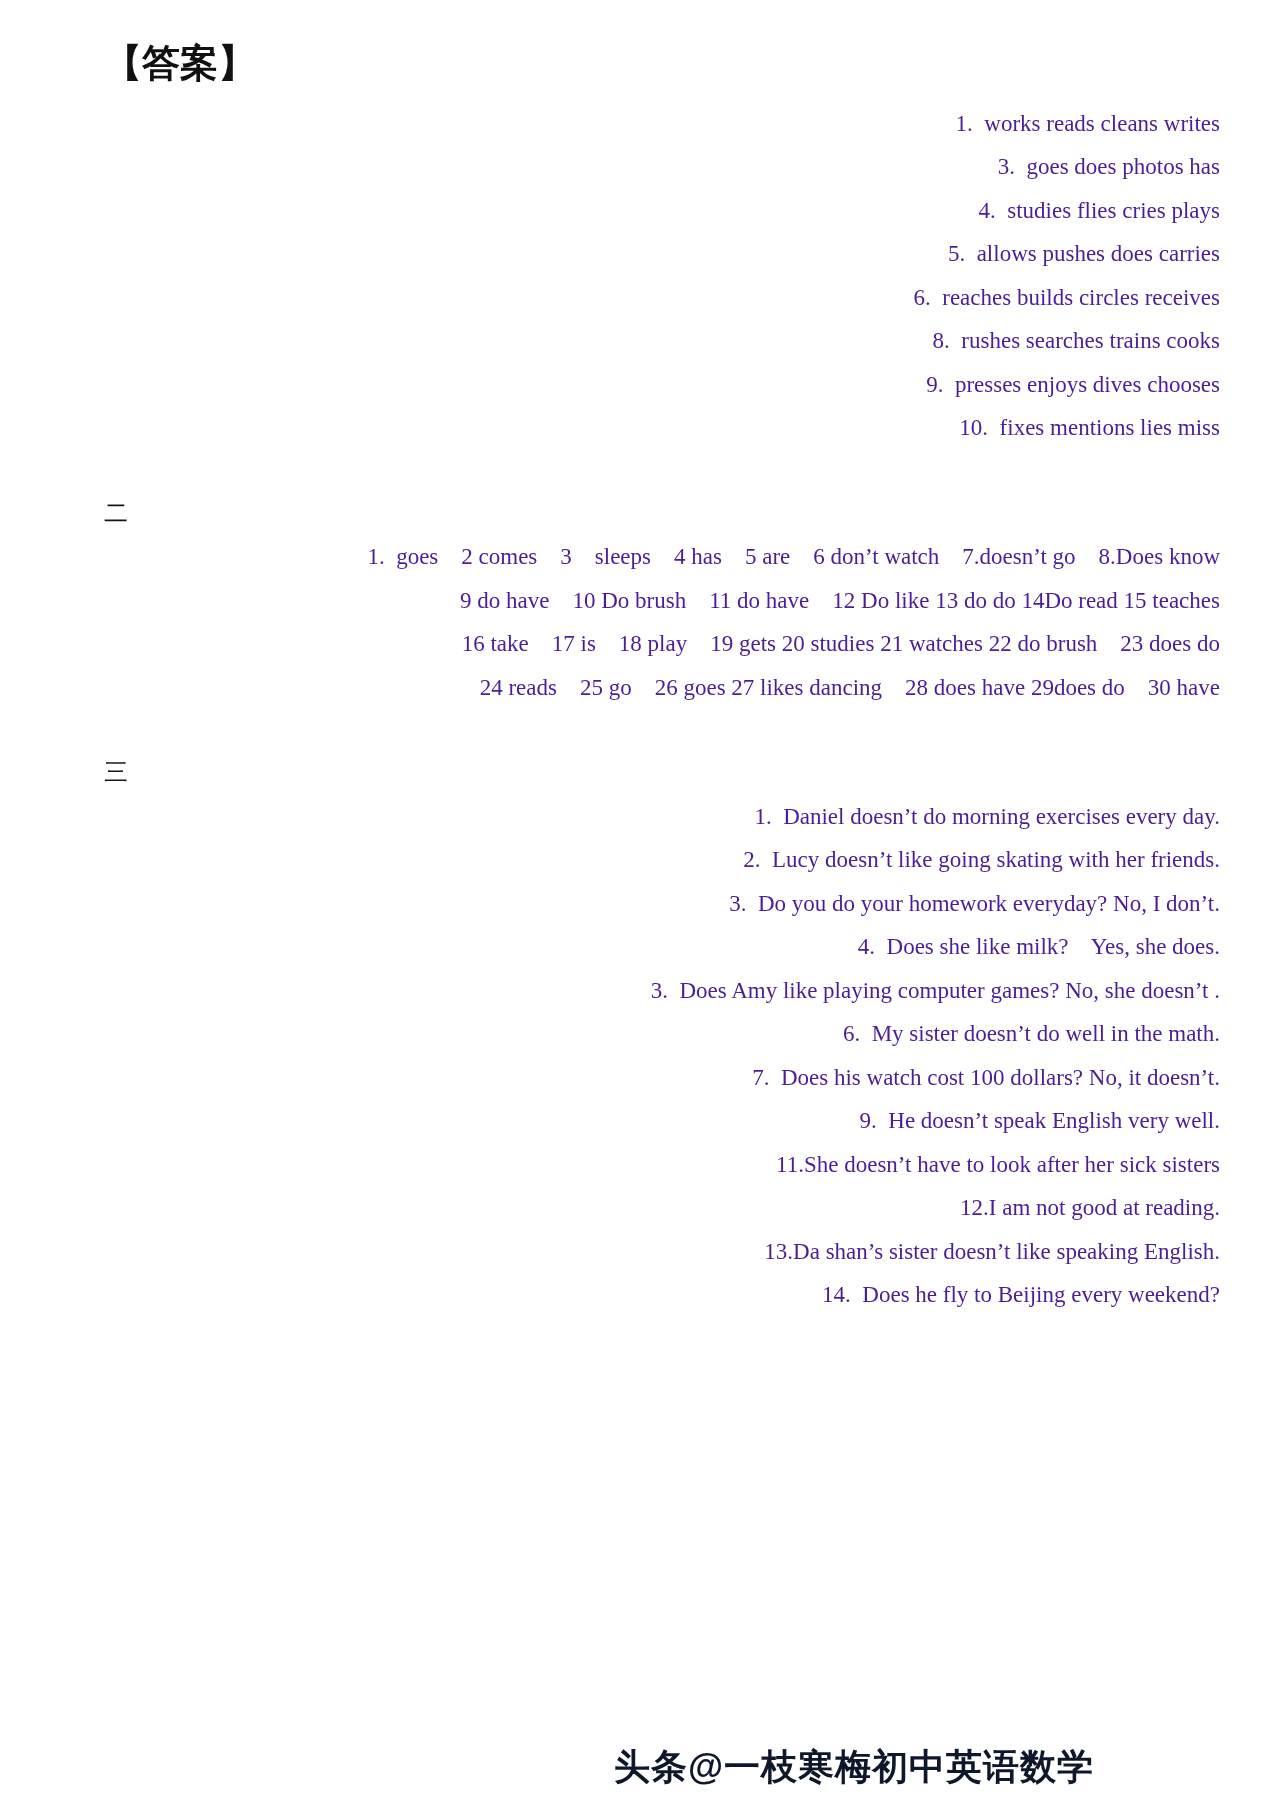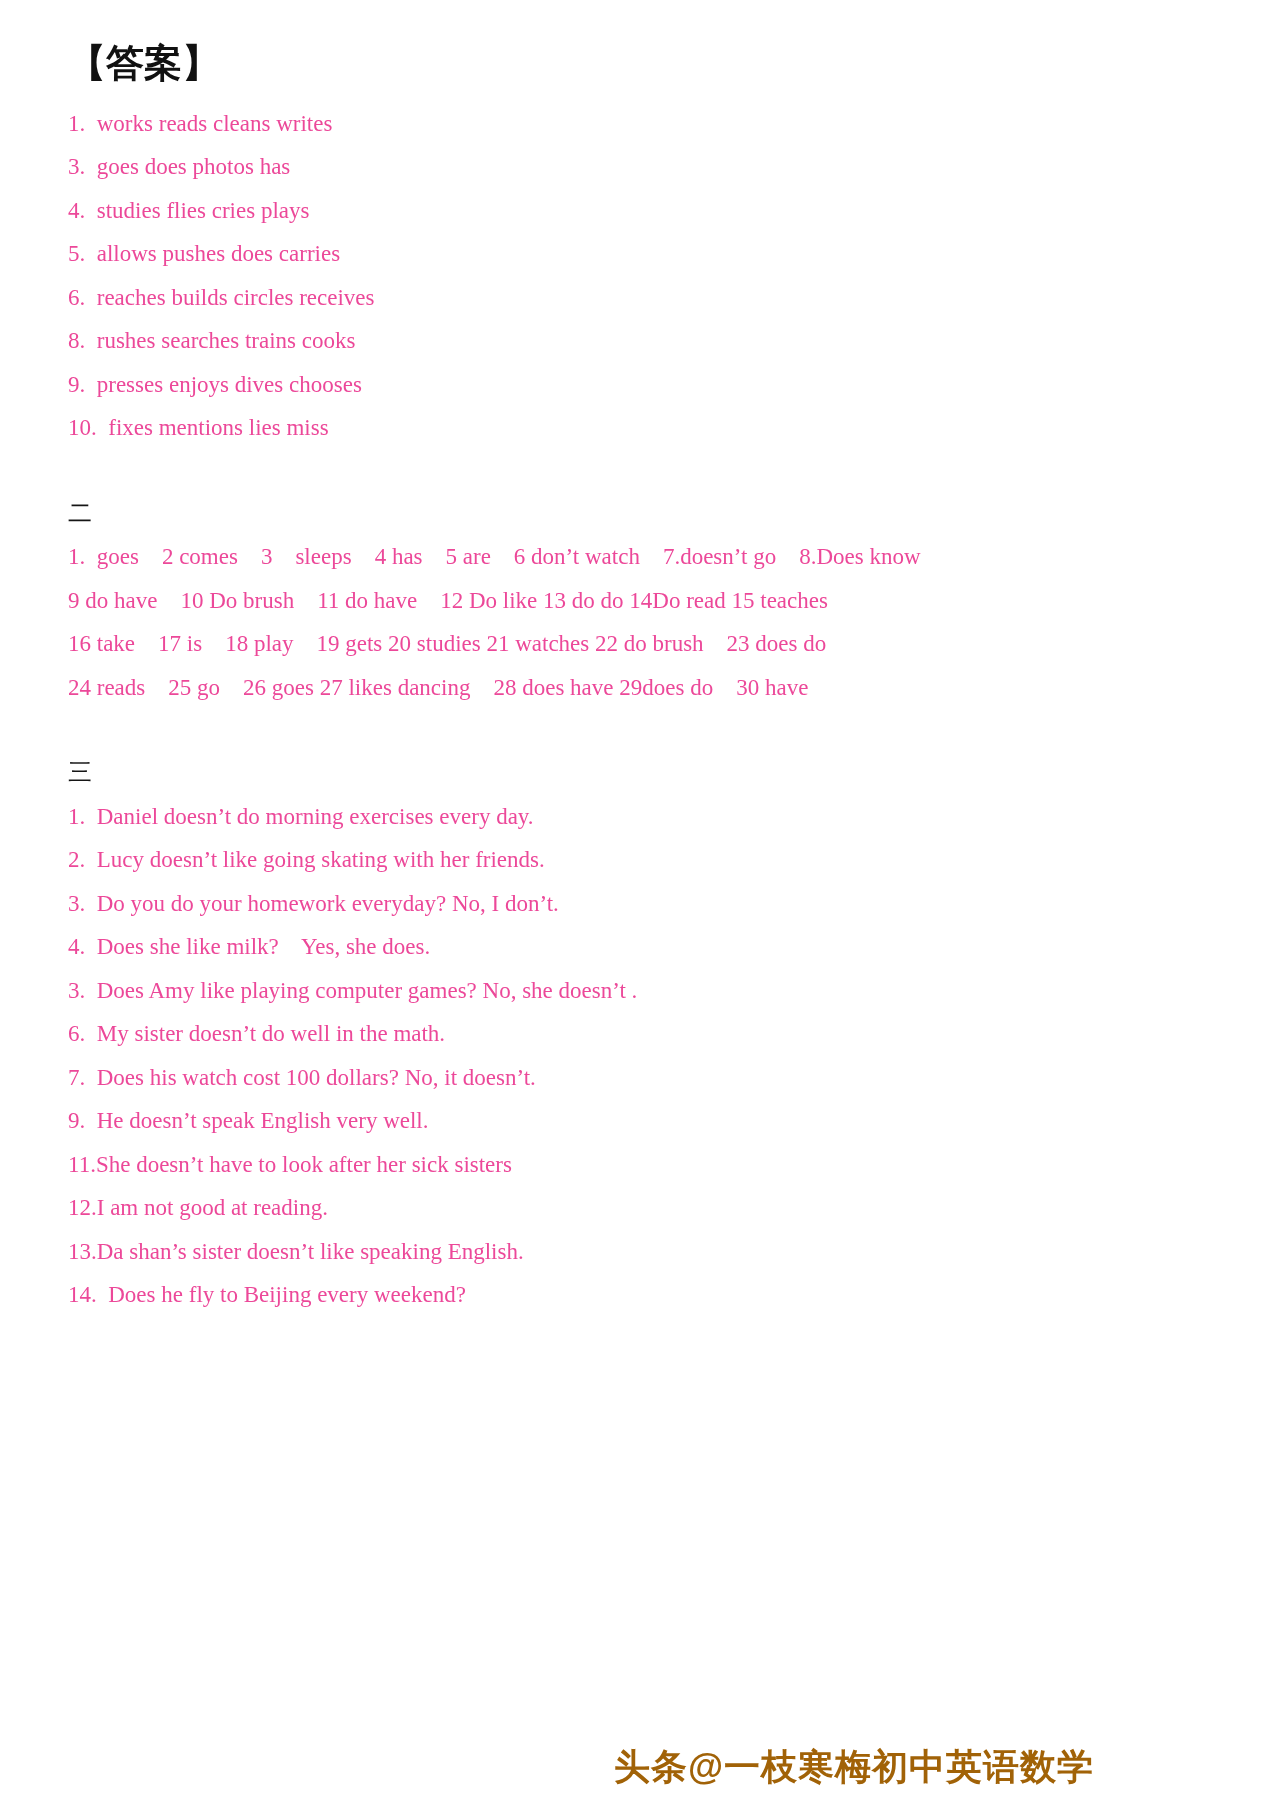"【答案】" .page { padding: 42px 60px 0 68px -> 42px 60px 0 104px }
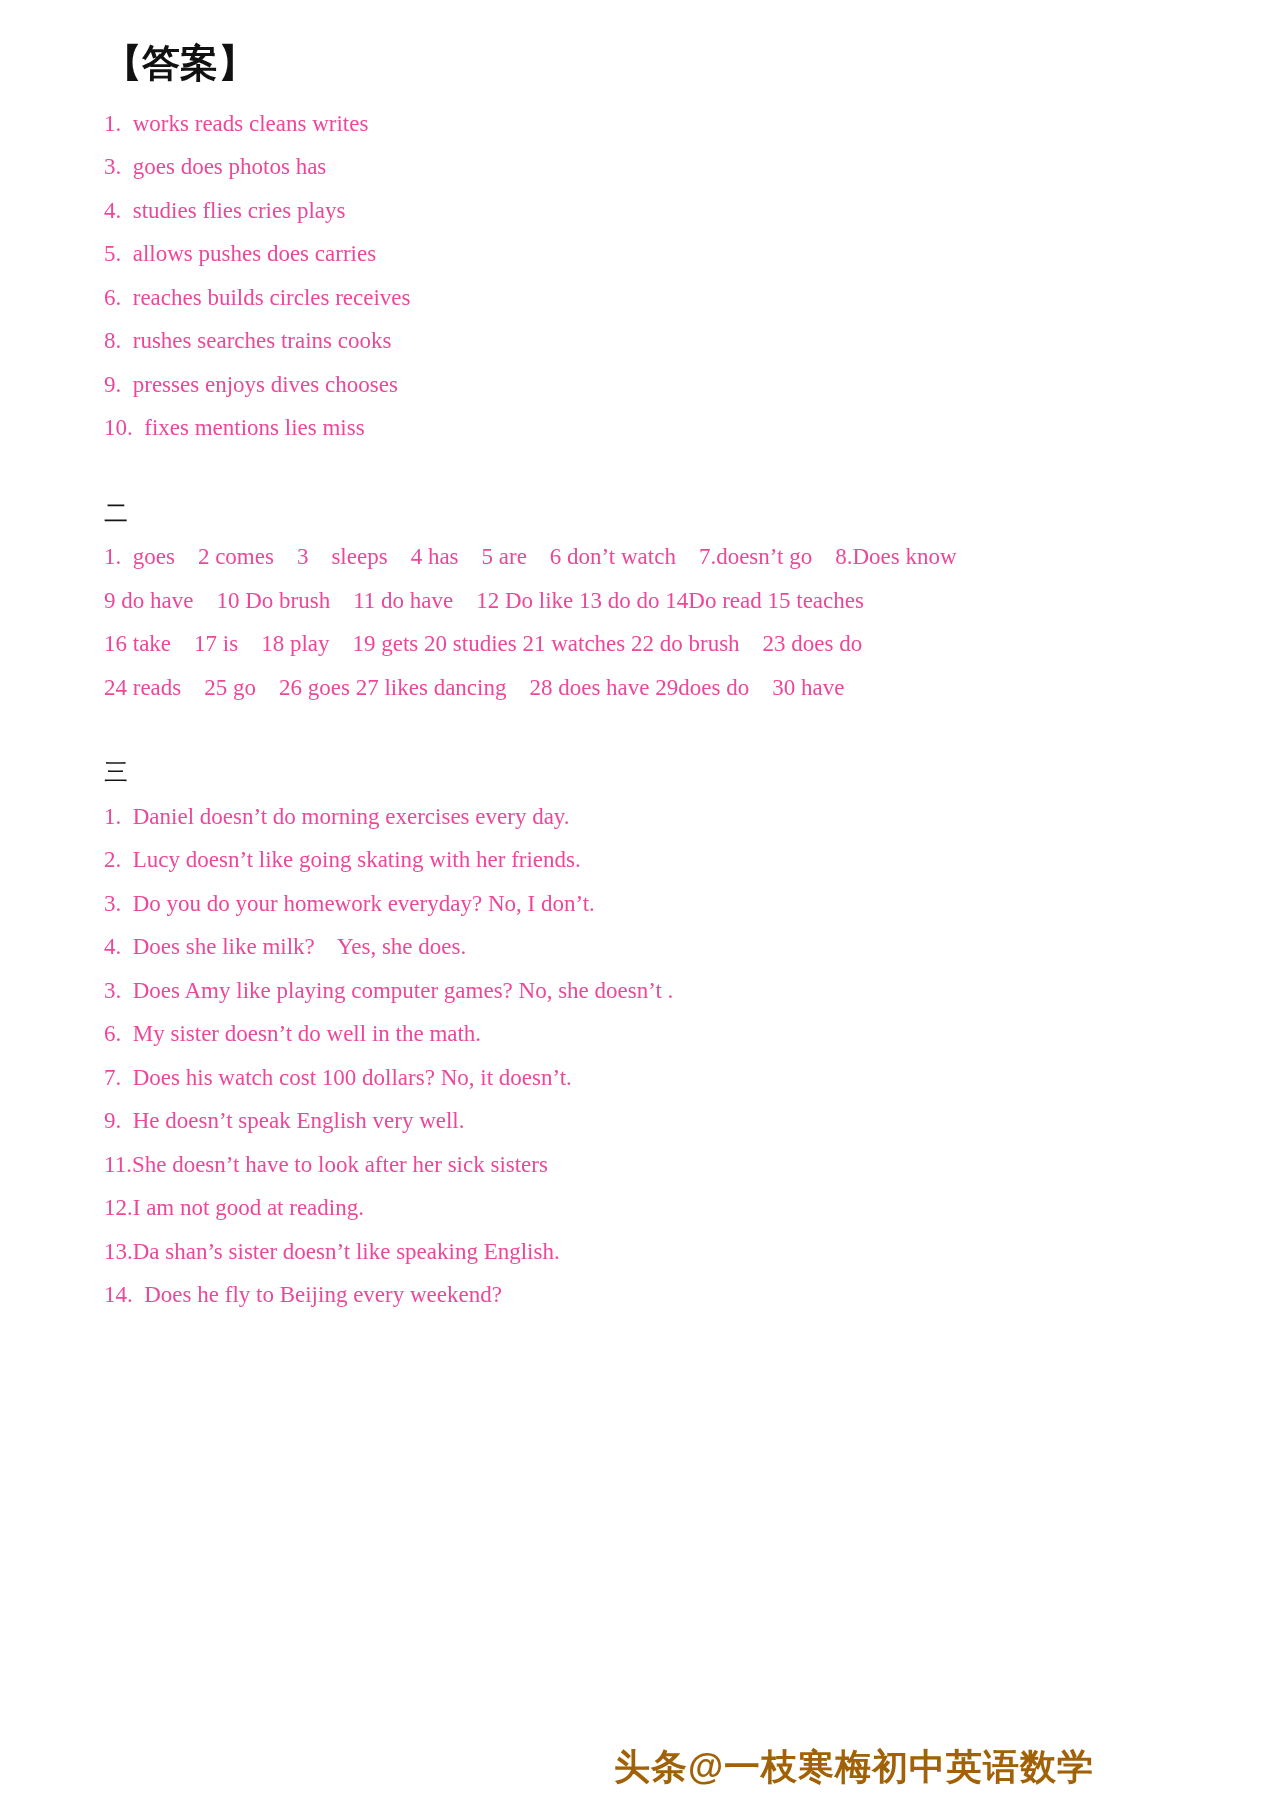"1. works reads cleans writes" .line { color: #ec4899 -> #4c1d95; text-align: none -> right }
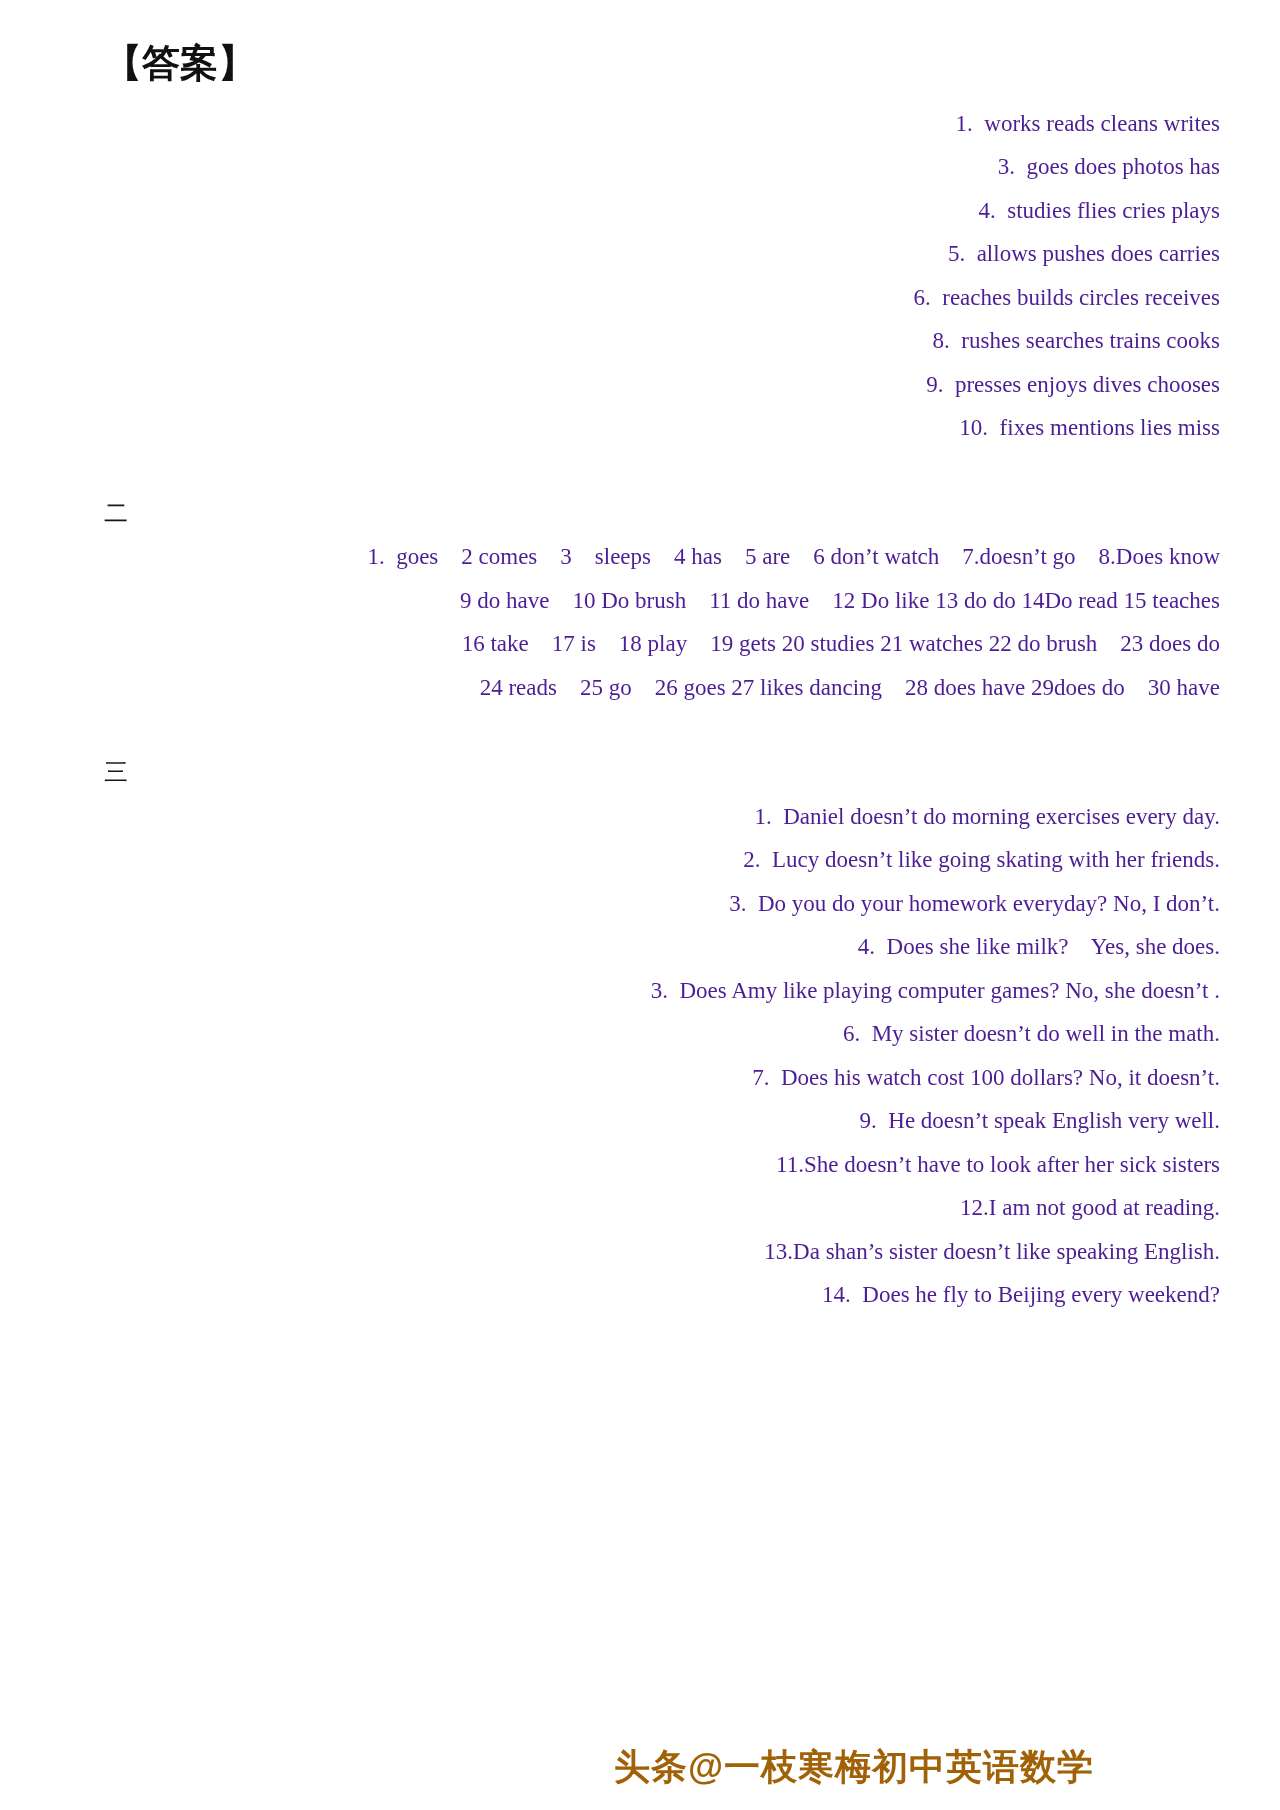"头条@一枝寒梅初中英语数学" div.watermark { color: #a16207 -> #0f172a }
